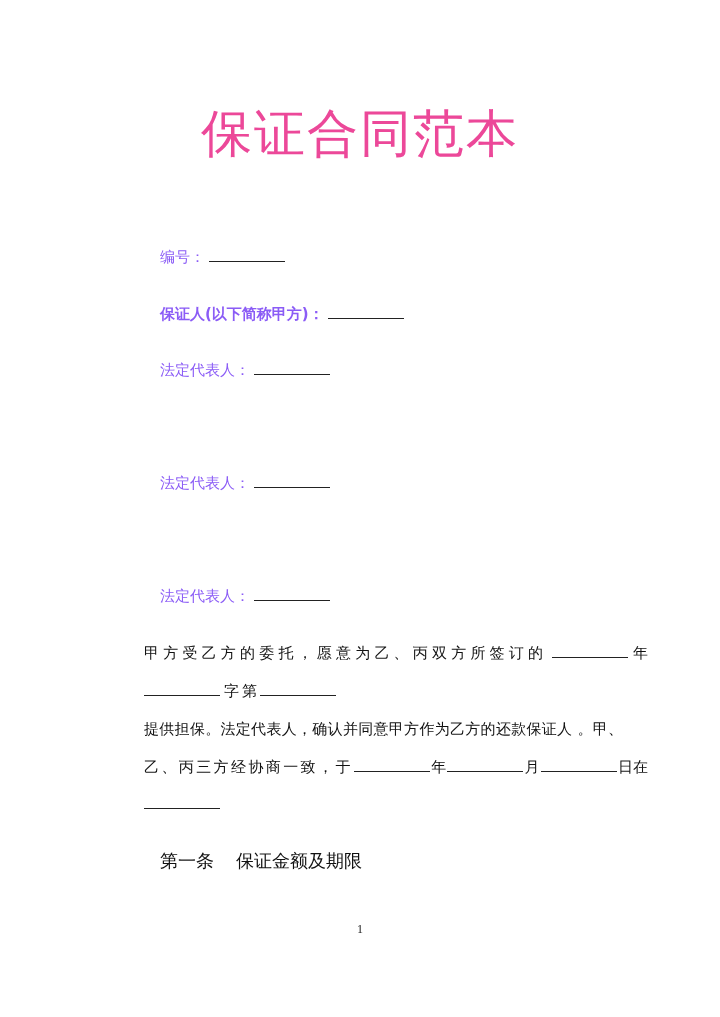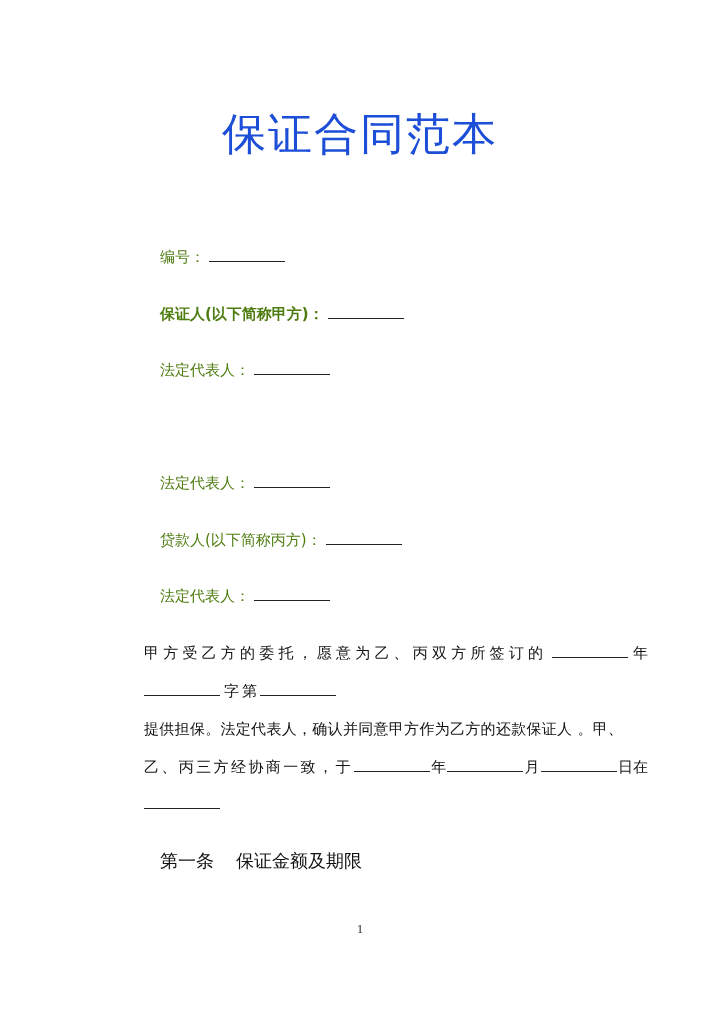"保证合同范本" .title { color: #1d4ed8 -> #ec4899; font-size: 44px -> 51px }
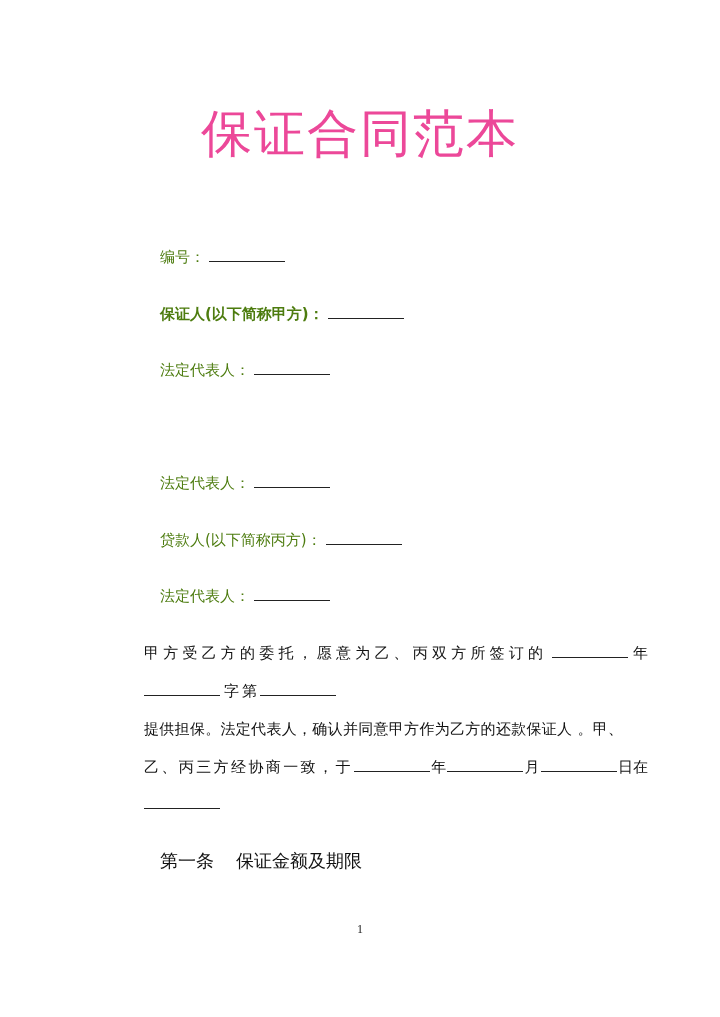"编号：" .field { color: #4d7c0f -> #8b5cf6 }
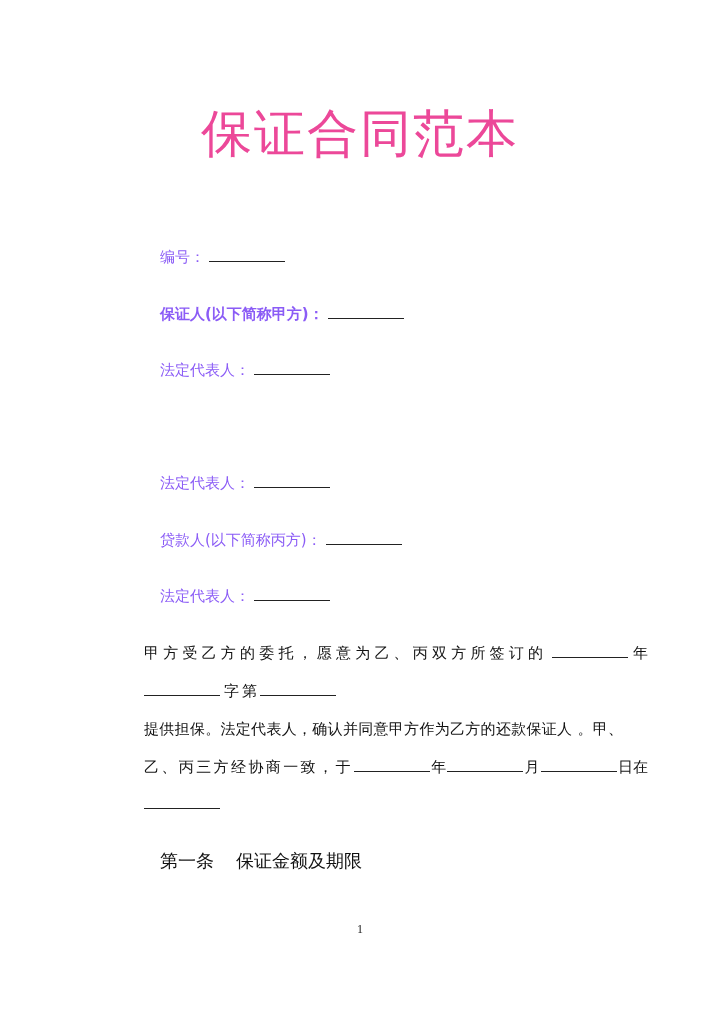"贷款人(以下简称丙方)：" div.field { html: <div> <span>贷款人(以下简称丙方)：</span><span></span> </div> -> none }
